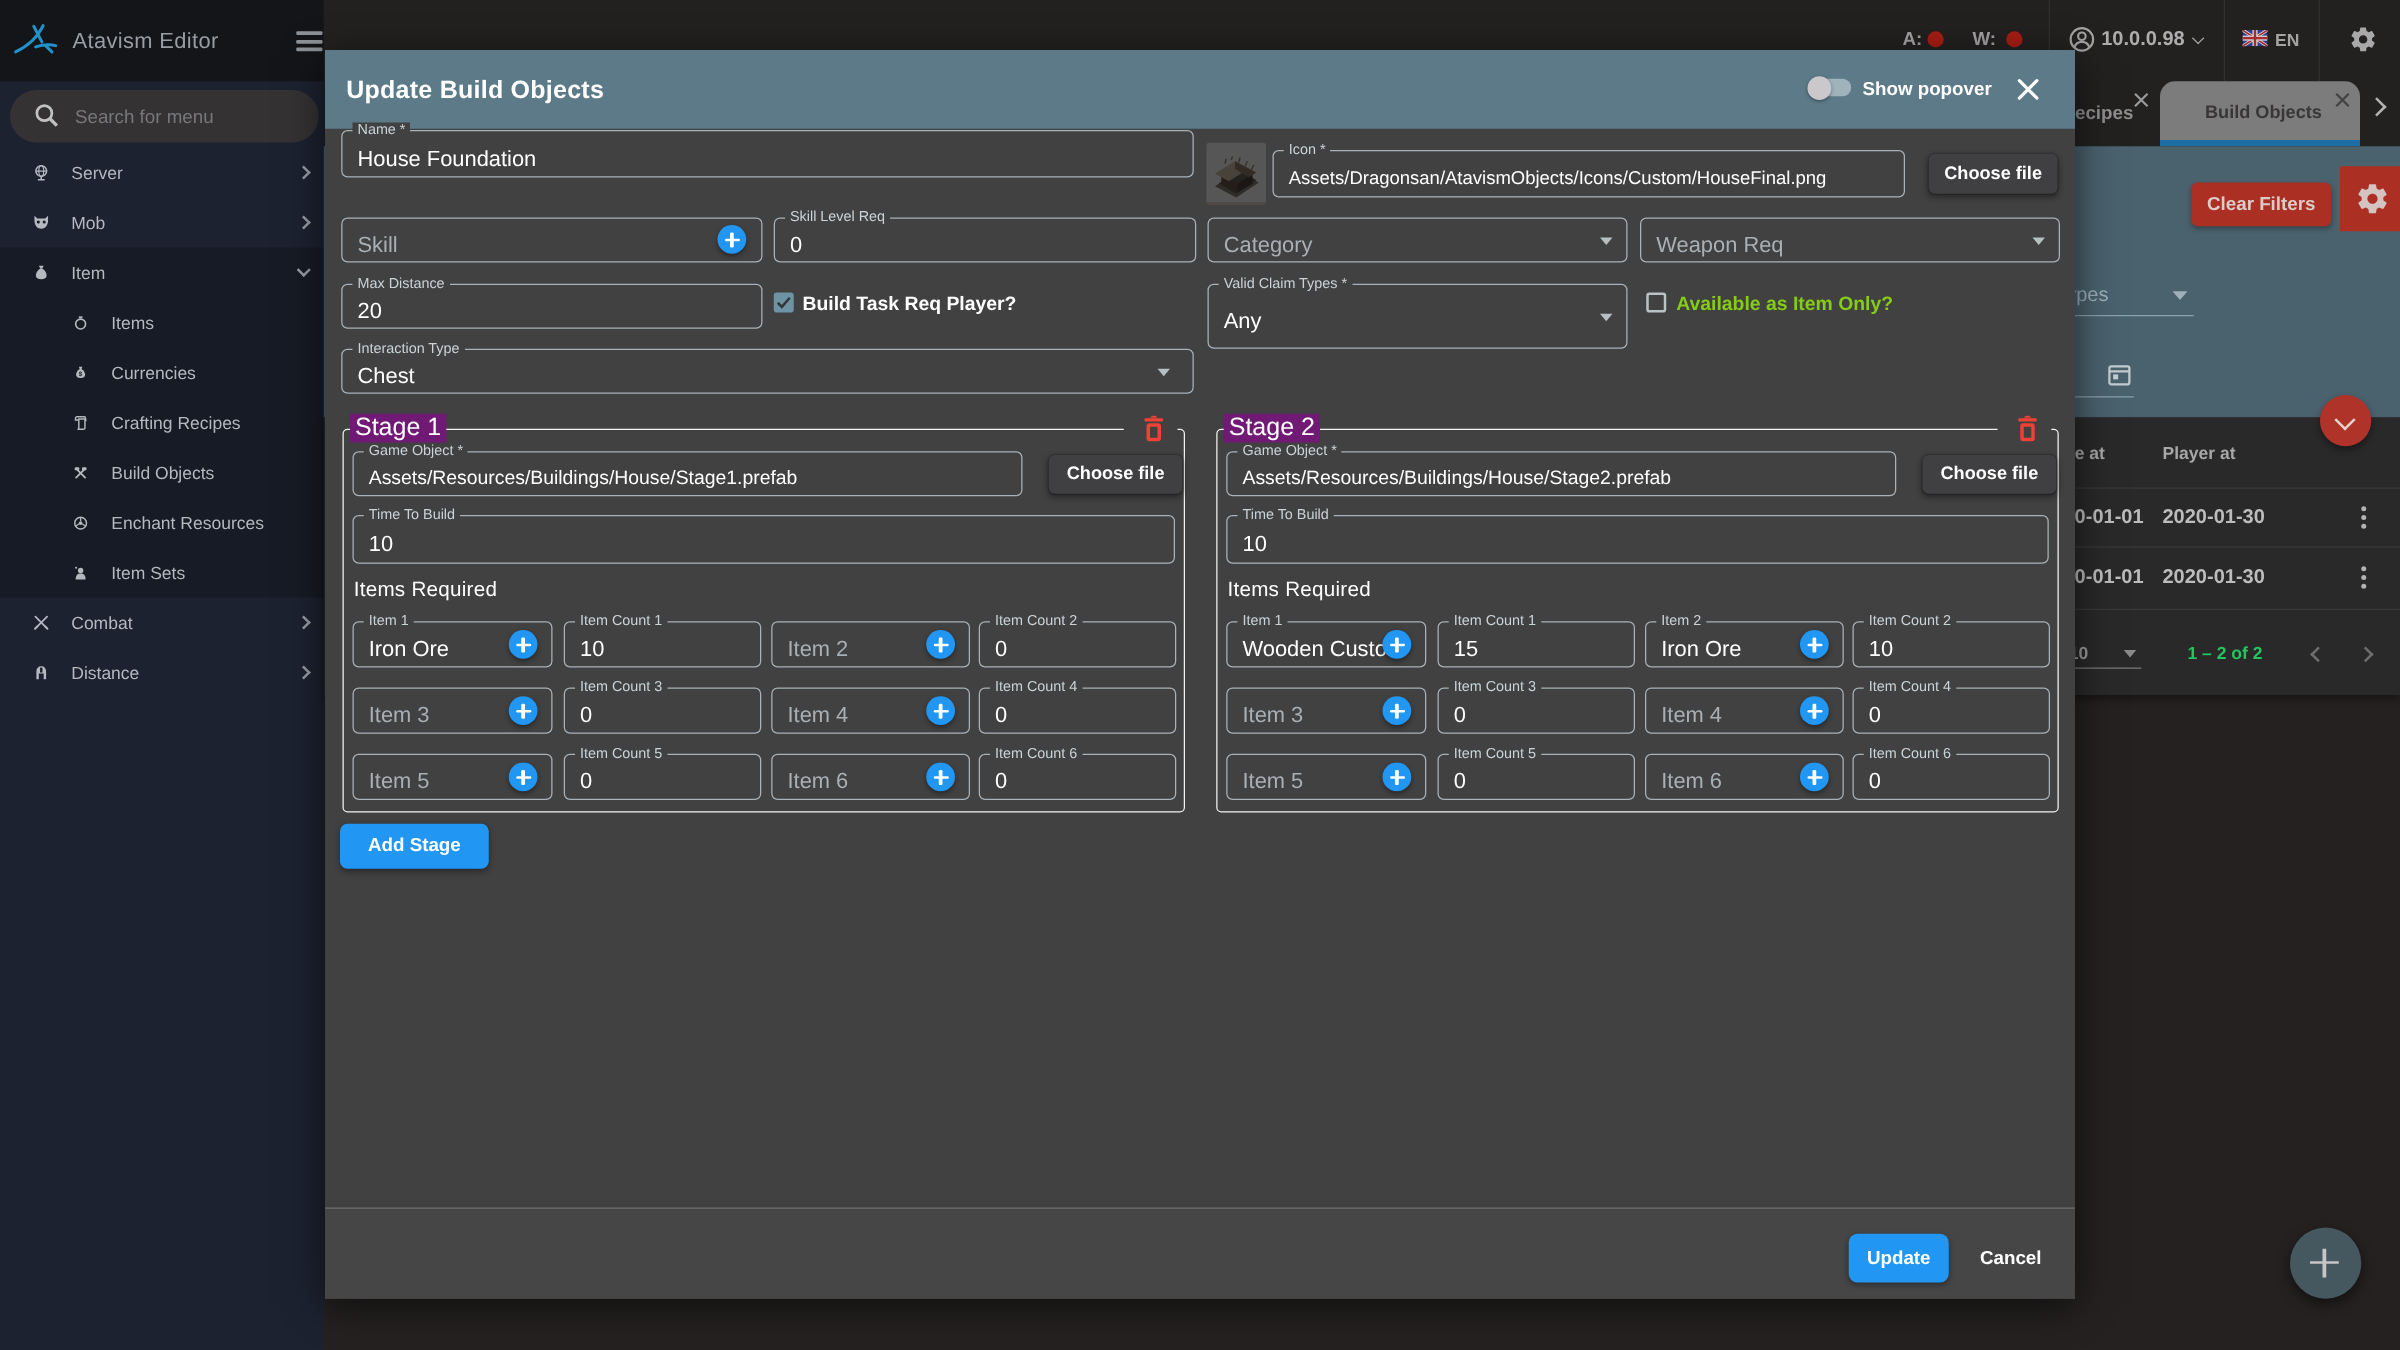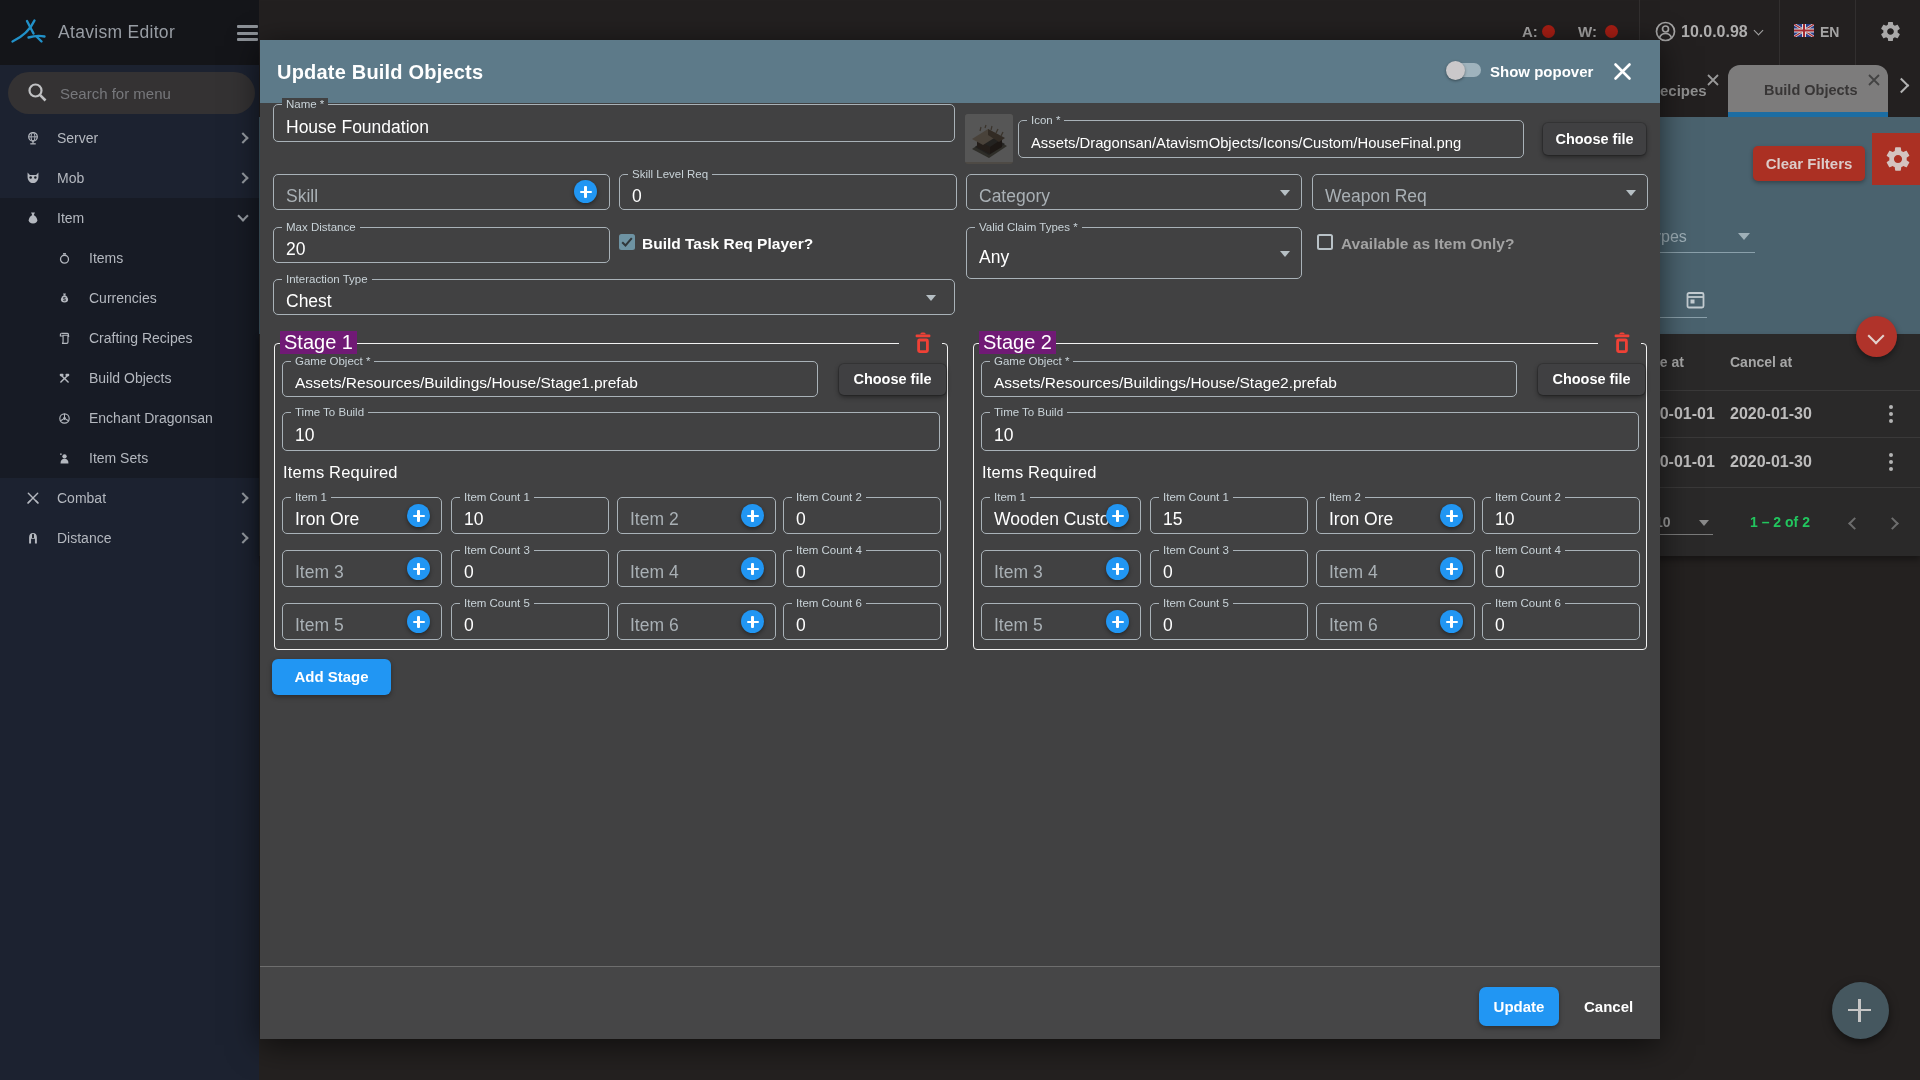"Available as Item Only?" div.abs { color: #a3a3a3 -> #84cc16 }
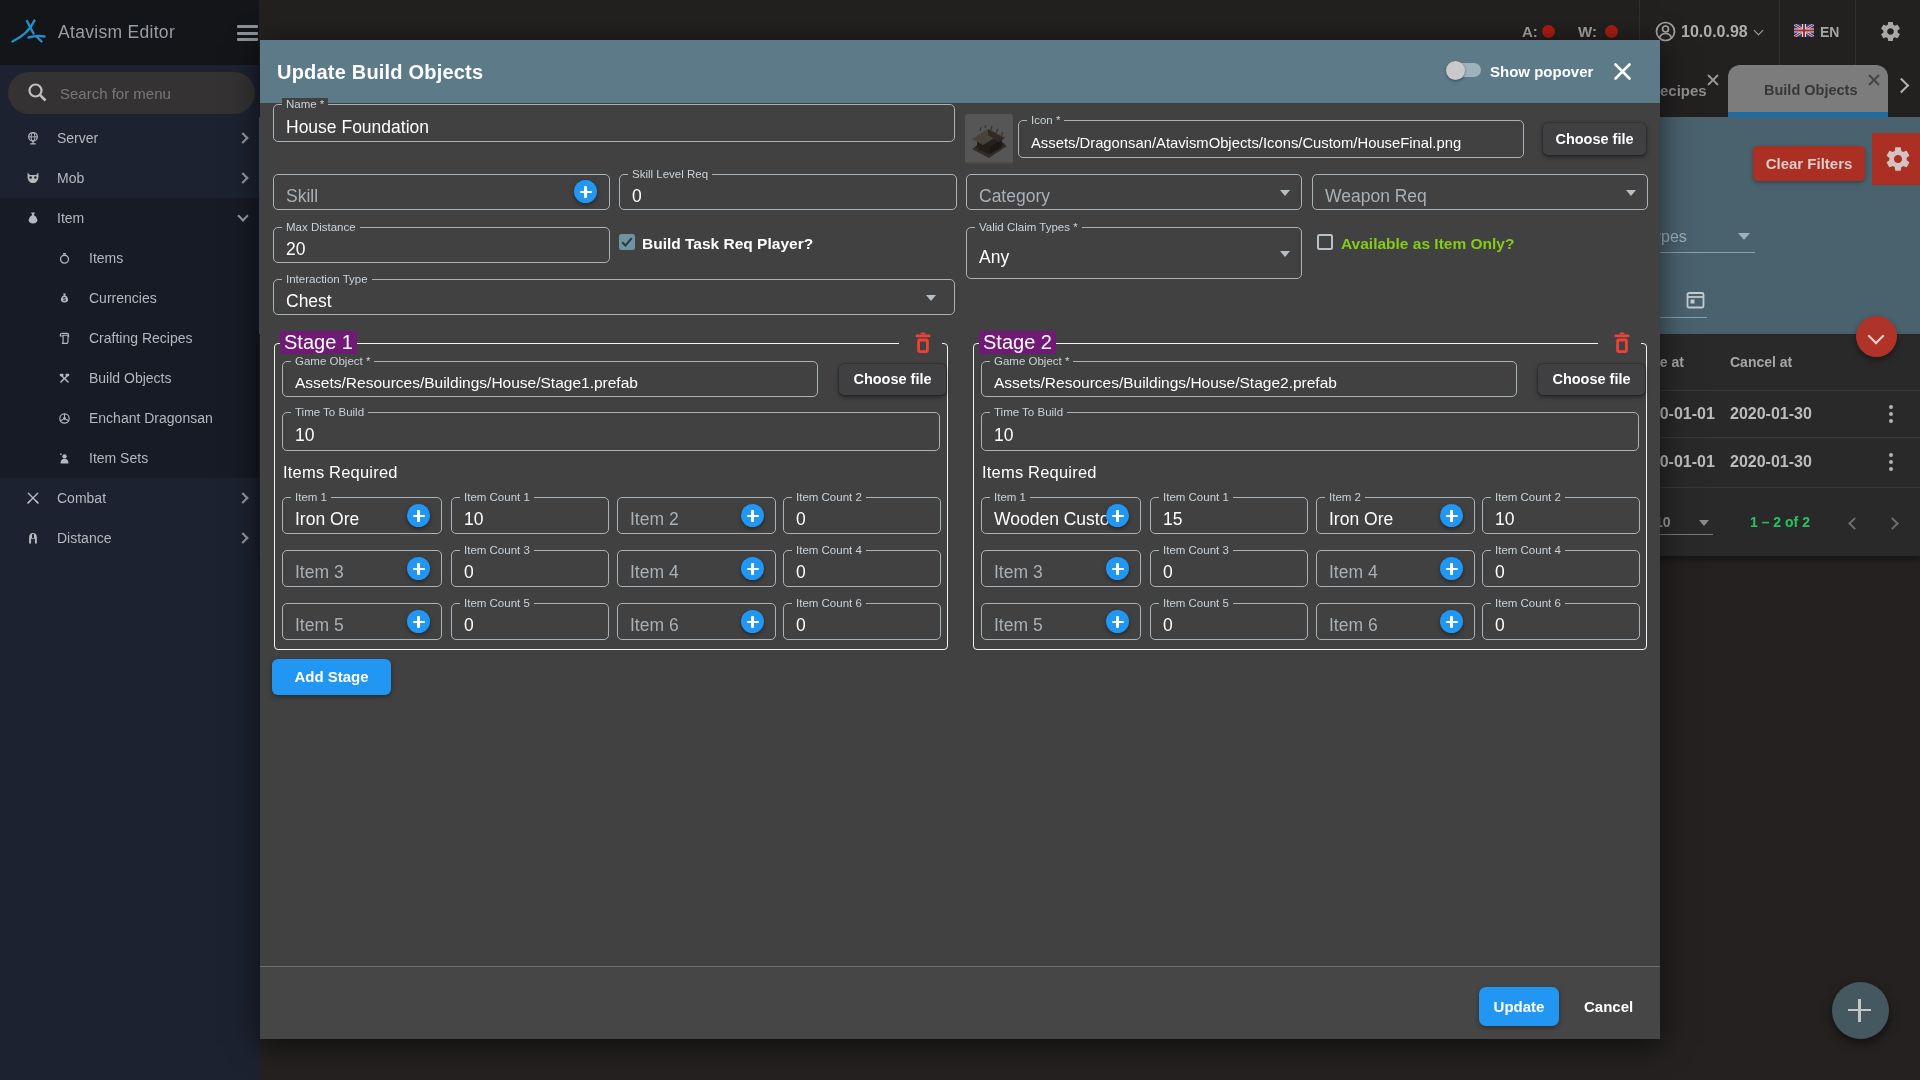"Cancel at" div.abs { text: Cancel -> Player }
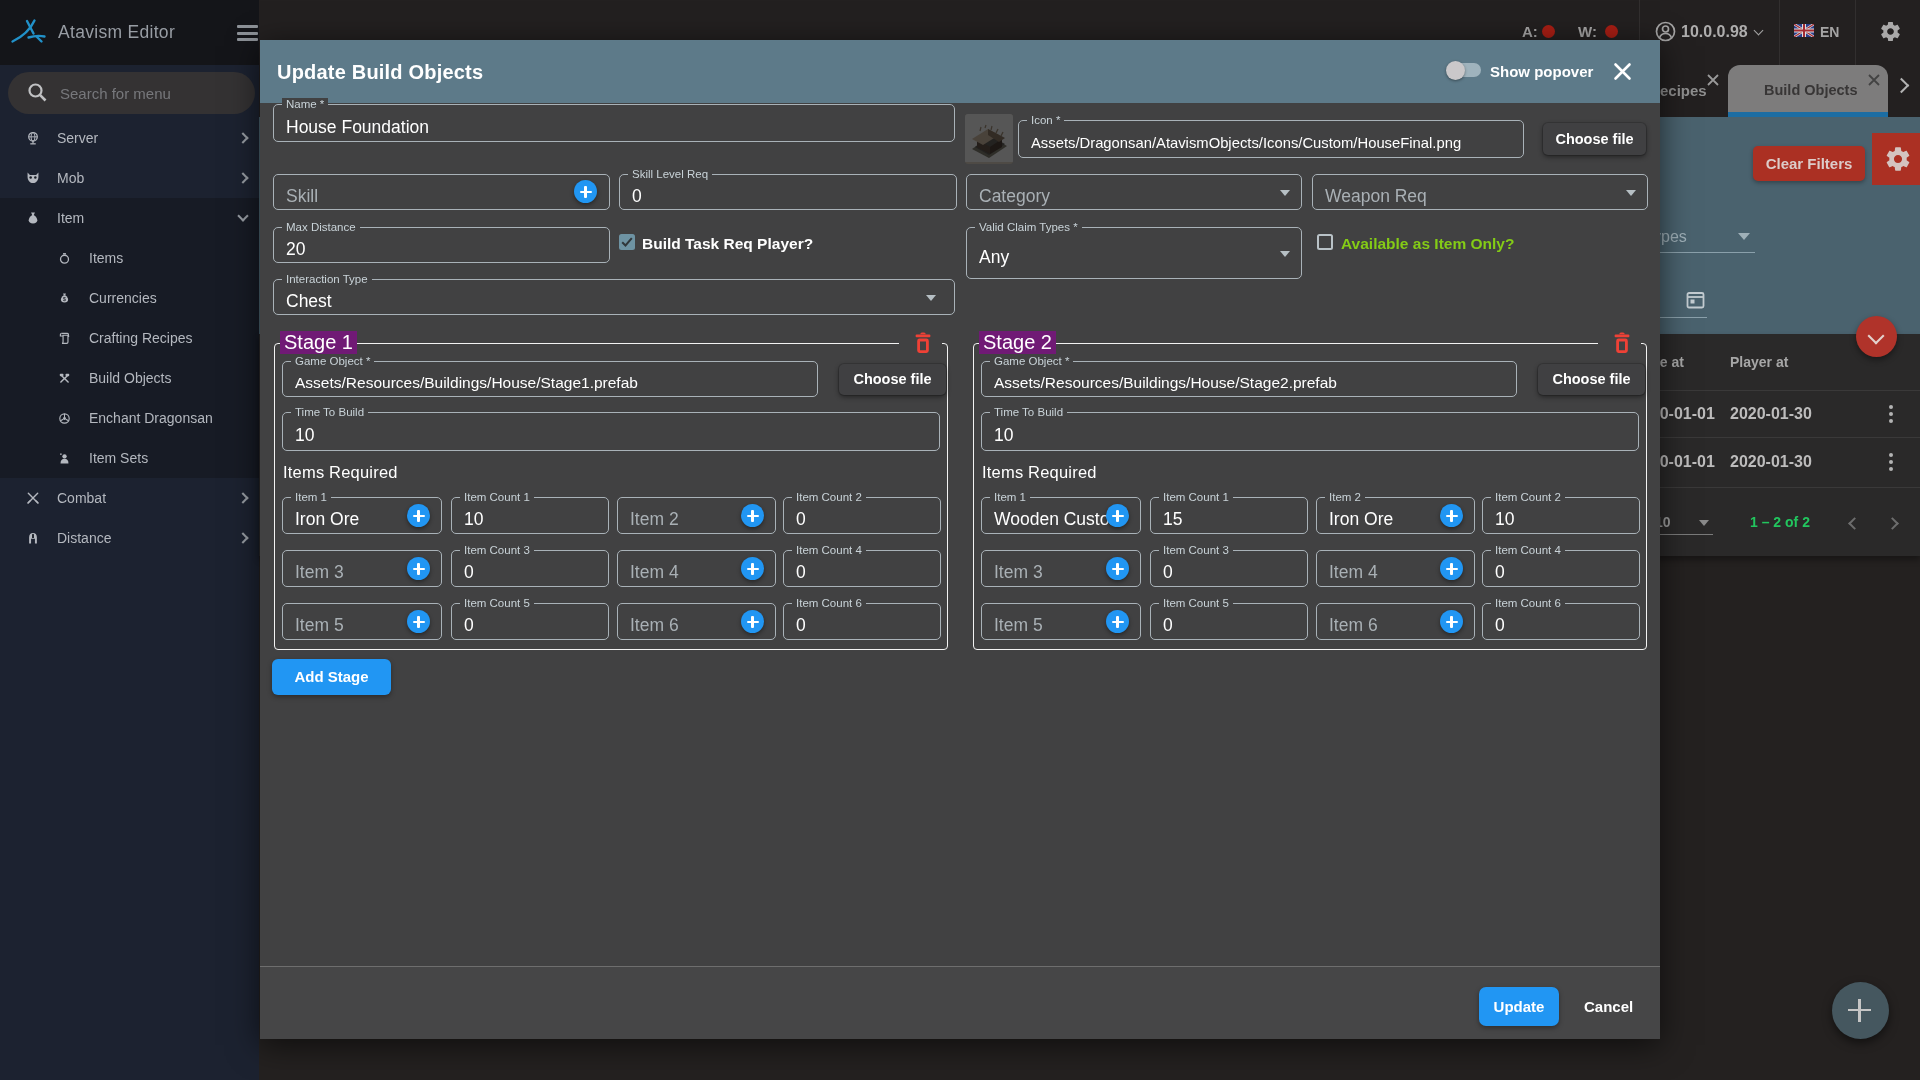"Enchant Dragonsan" div.t2 { text: Dragonsan -> Resources }
